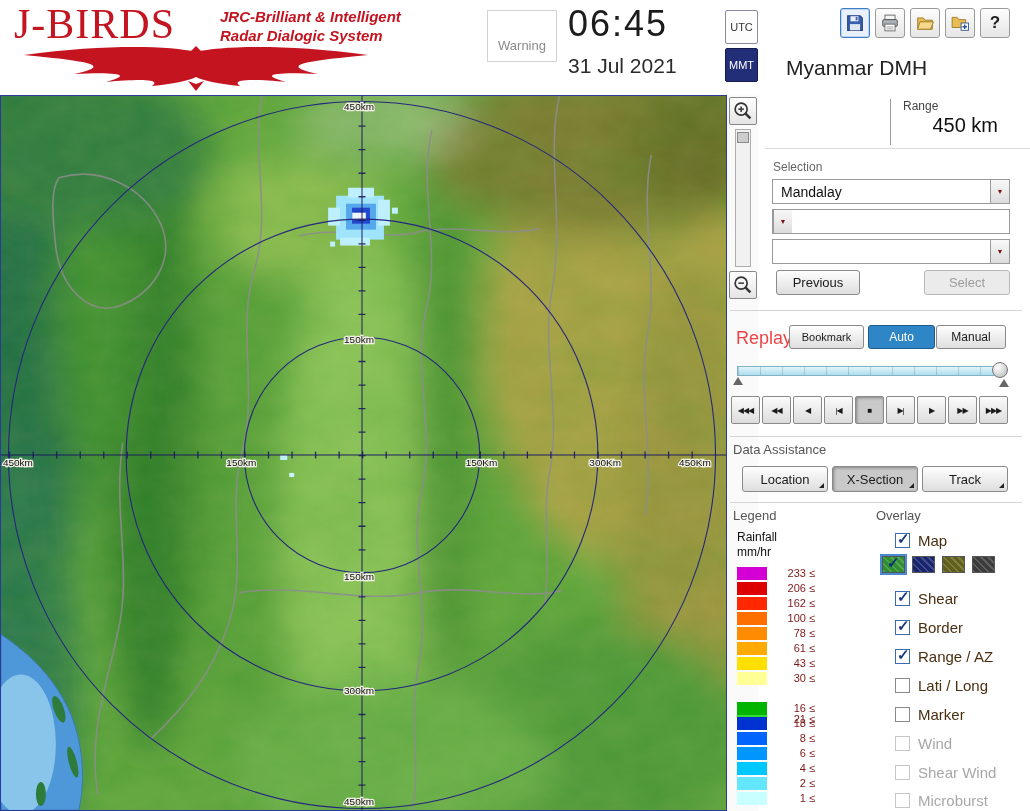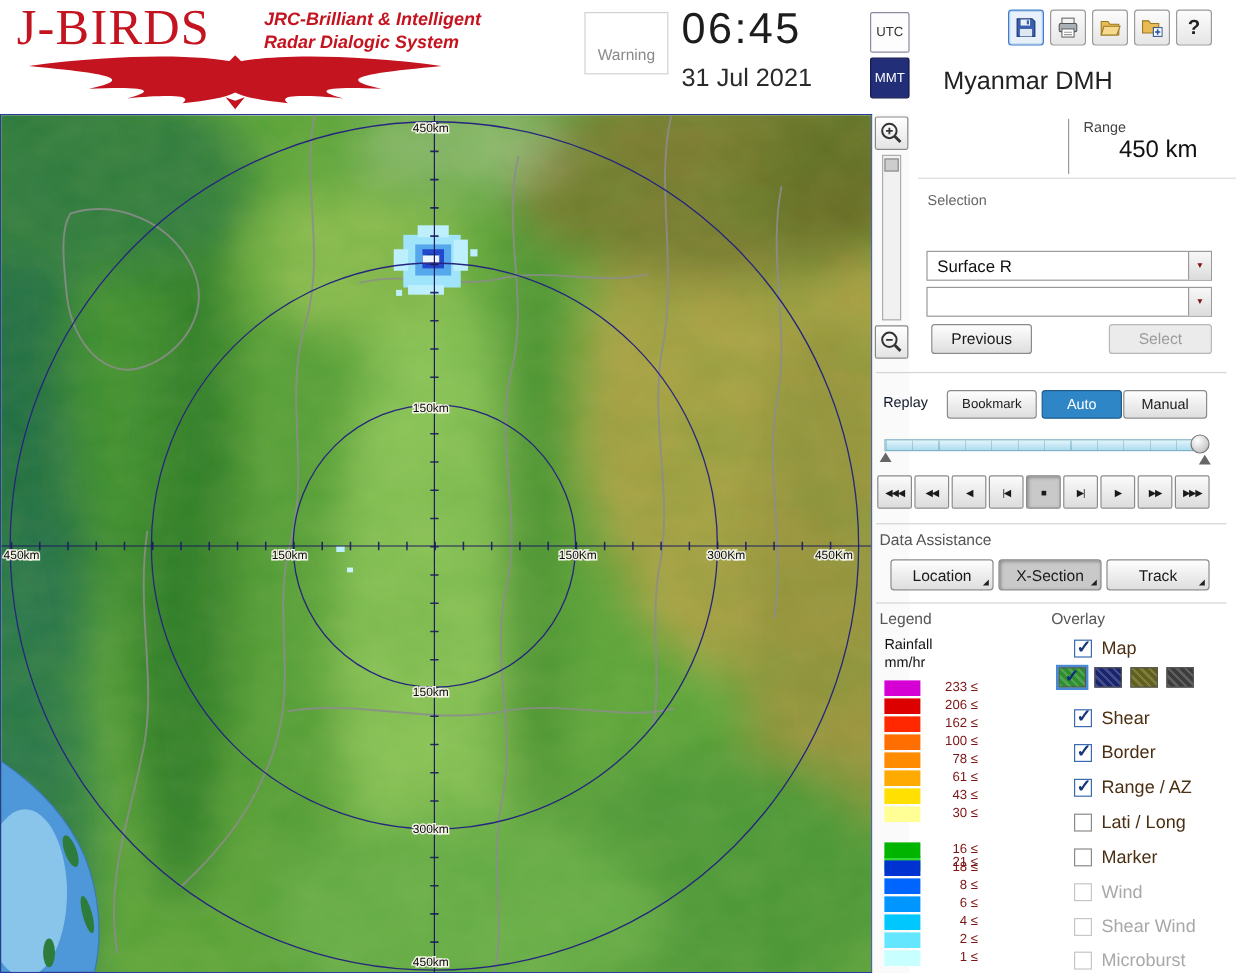"Mandalay" div.abs { html: none -> <div> <span>Mandalay</span> <span>▼</span> </div> }
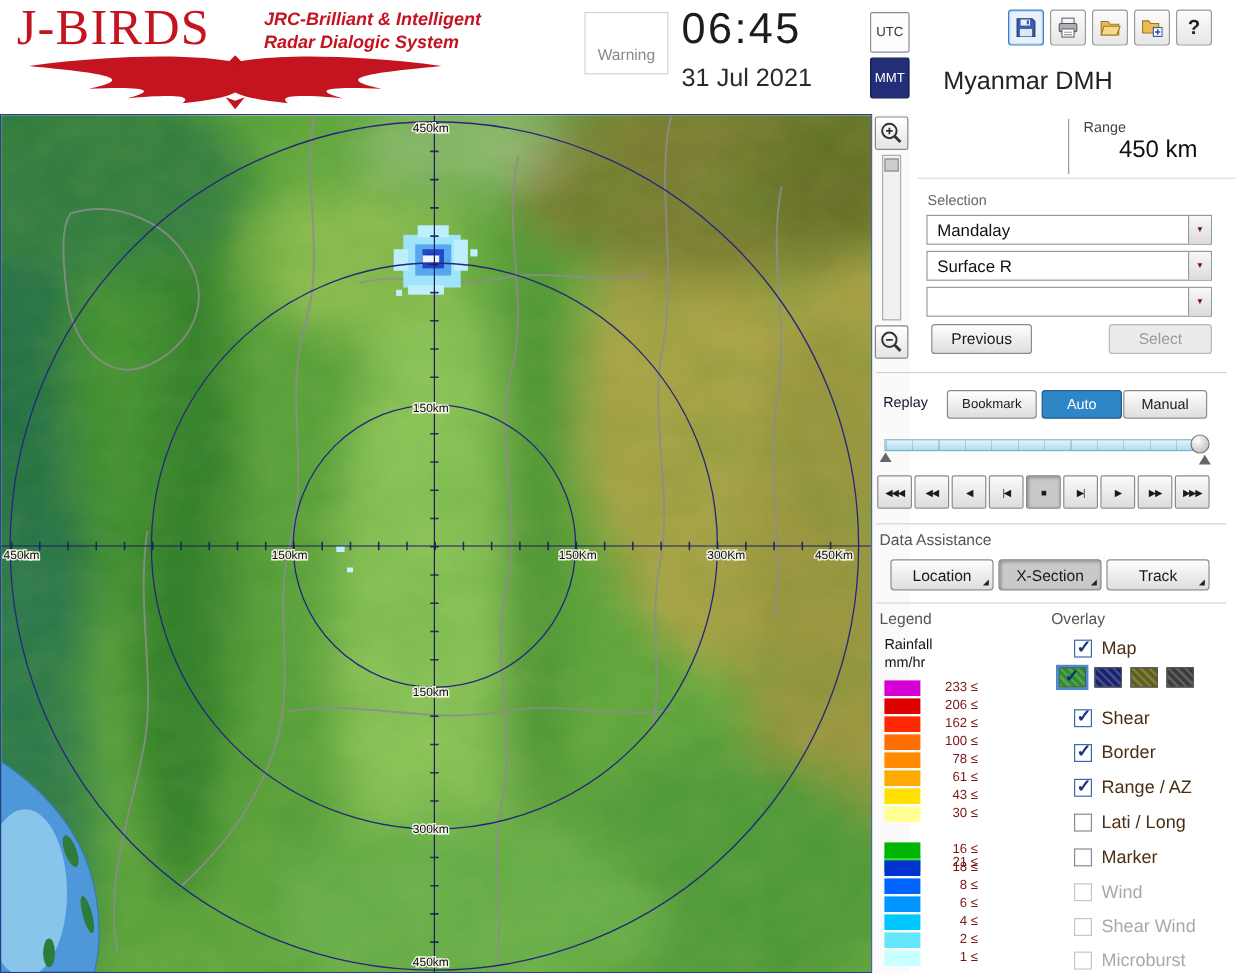"Surface R" span.ddval { html: <span>Surface R</span> -> none }
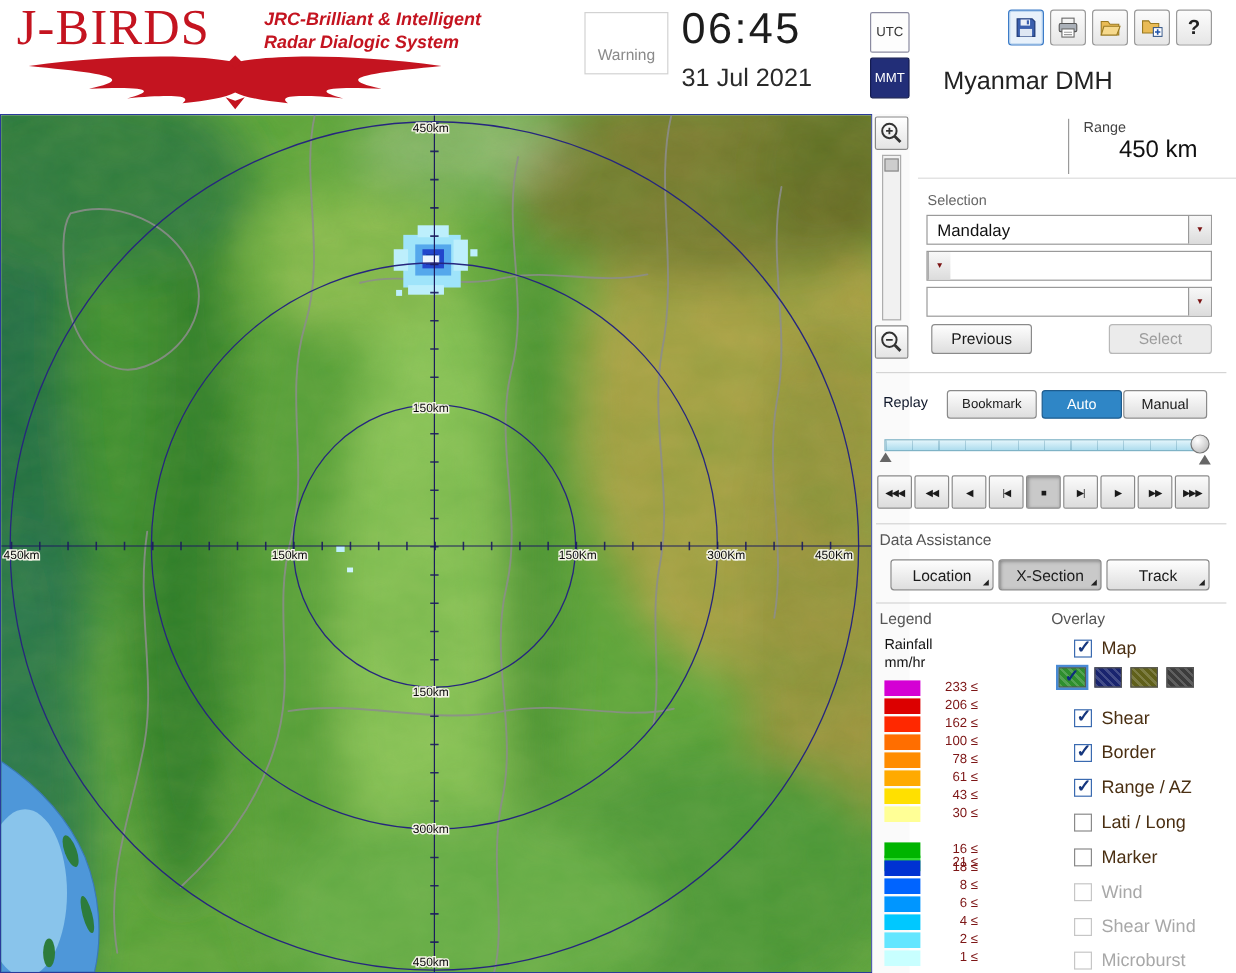"Replay" #replay-label { color: #0f172a -> #ef4444; font-size: 12px -> 18px }
